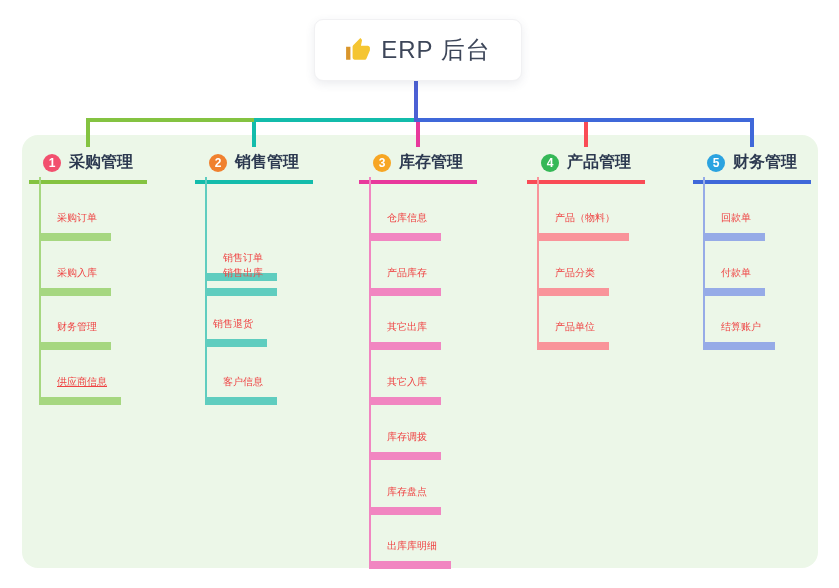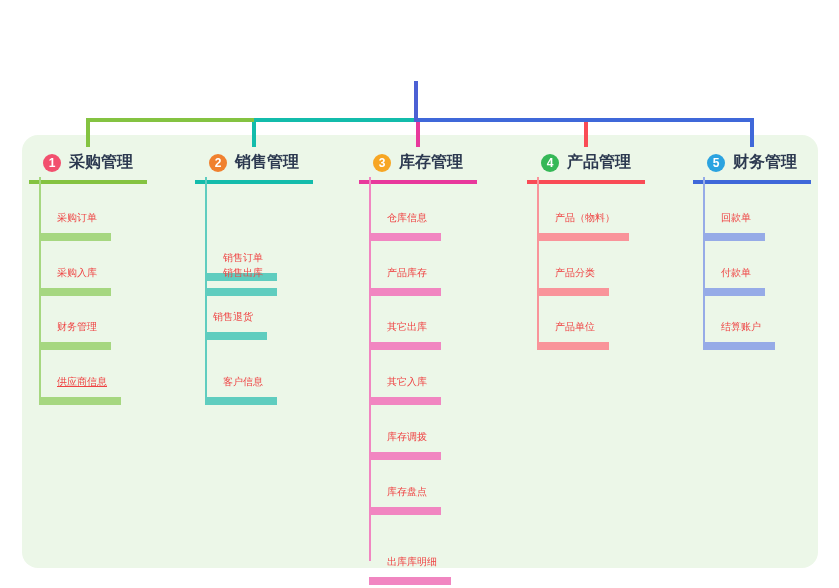"ERP 后台" div.root-node { html: none -> <div> <span> <svg> <path></path> <path></path> <path></path> </svg> </span> <span>ERP 后台</span> </div> }
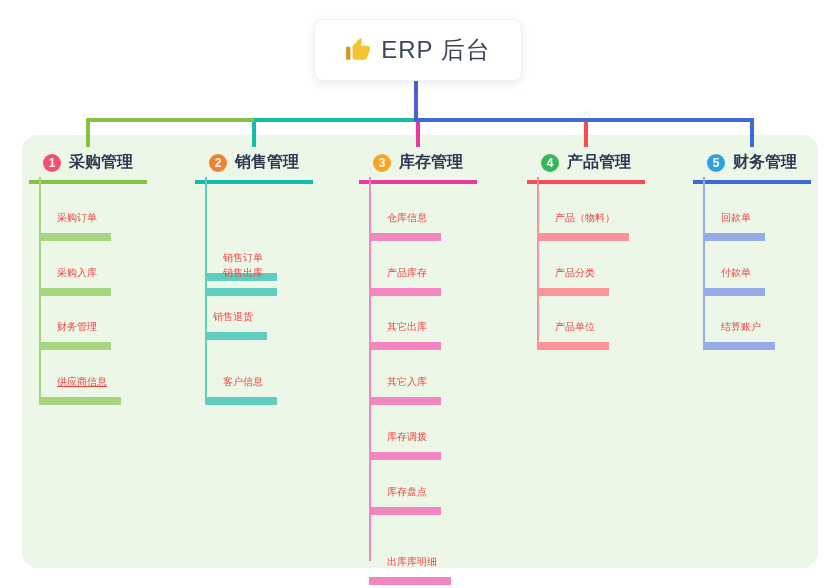"销售退货" div.child { top: 149px -> 156px }
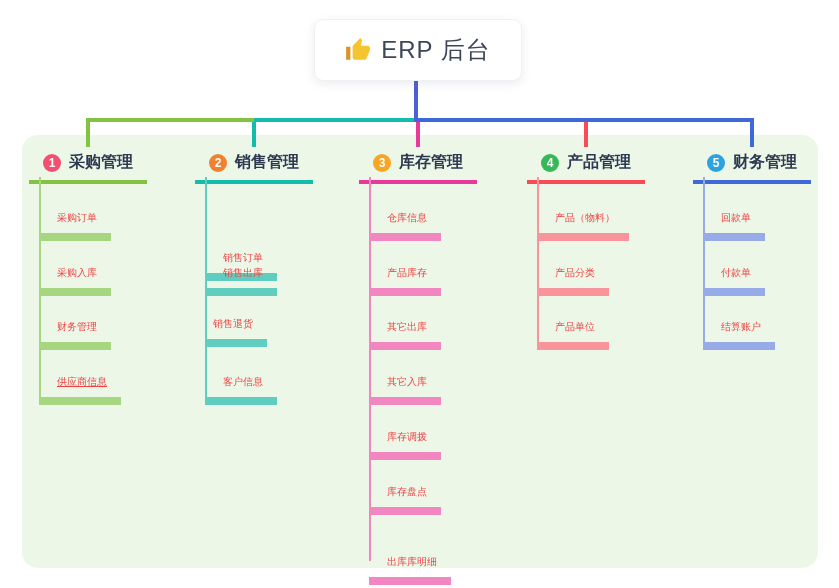"出库库明细" div.child { margin-top: 16px -> none }
